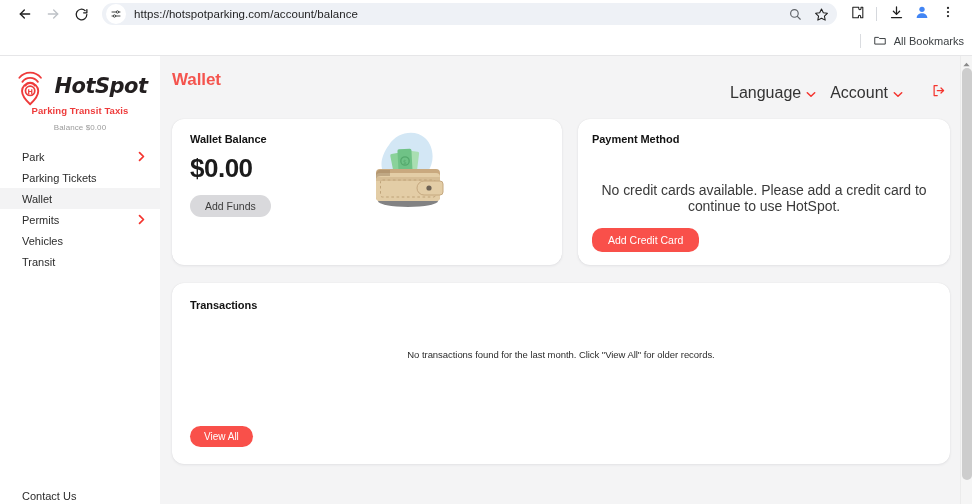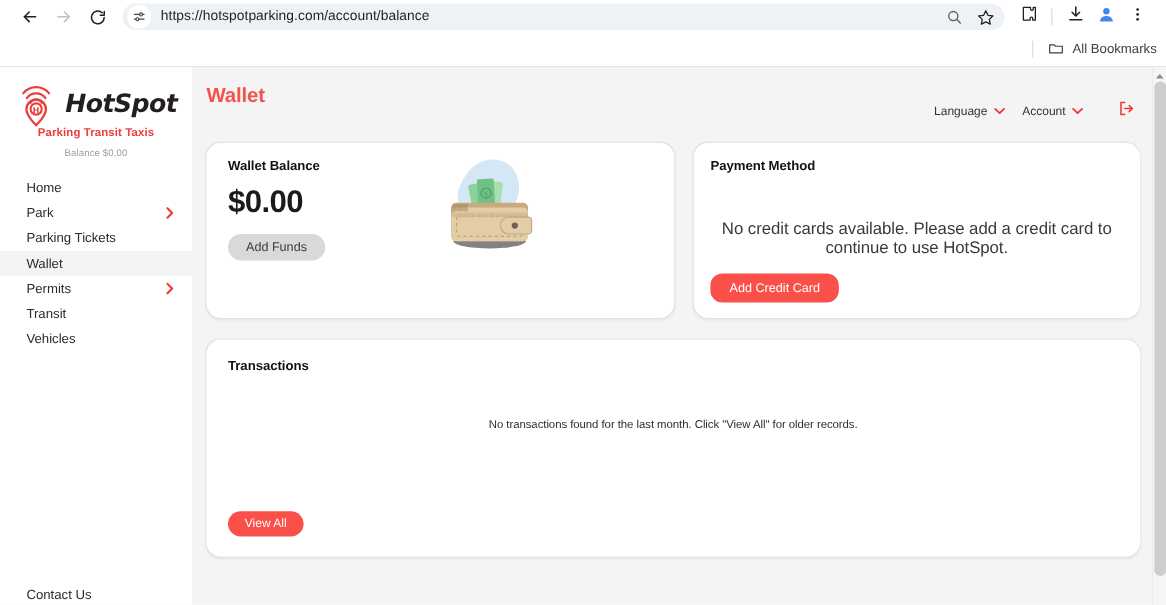"Language" .hdr-menu { font-size: 10px -> 16px }
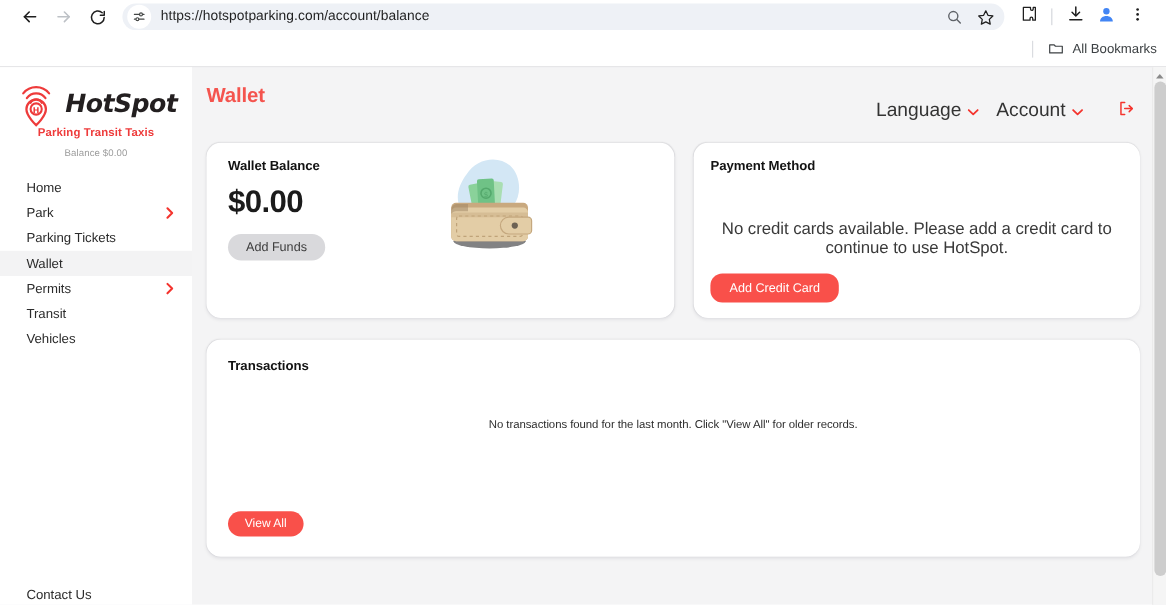"Home" div.nav-item { html: <div> <span>Home</span> </div> -> none }
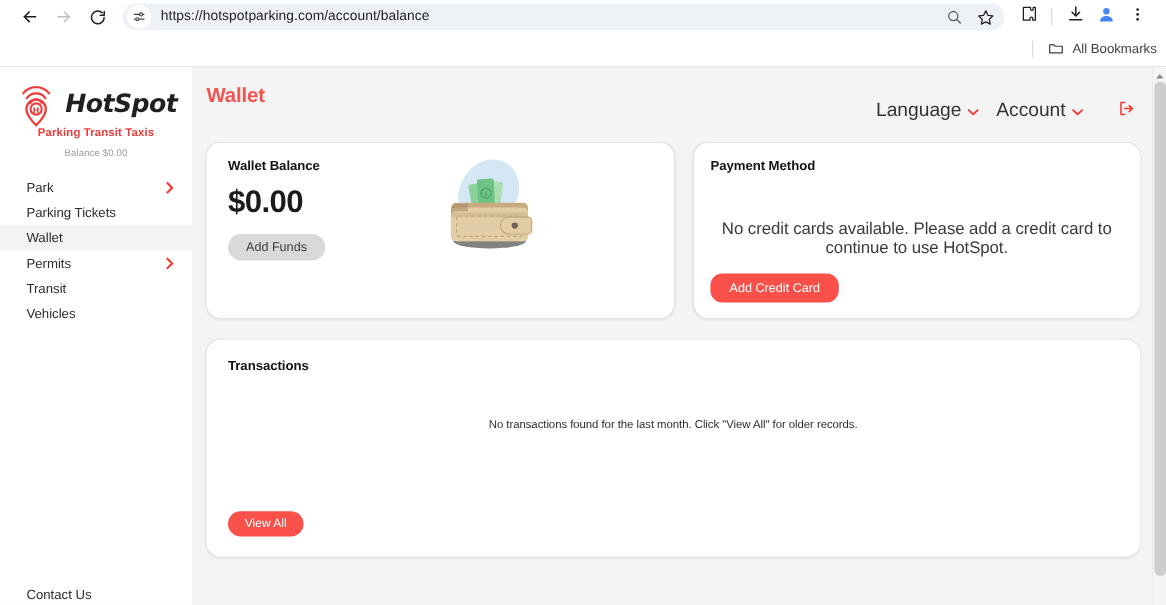"Transit" div.nav-item { order: before "Vehicles" -> after "Vehicles" }
